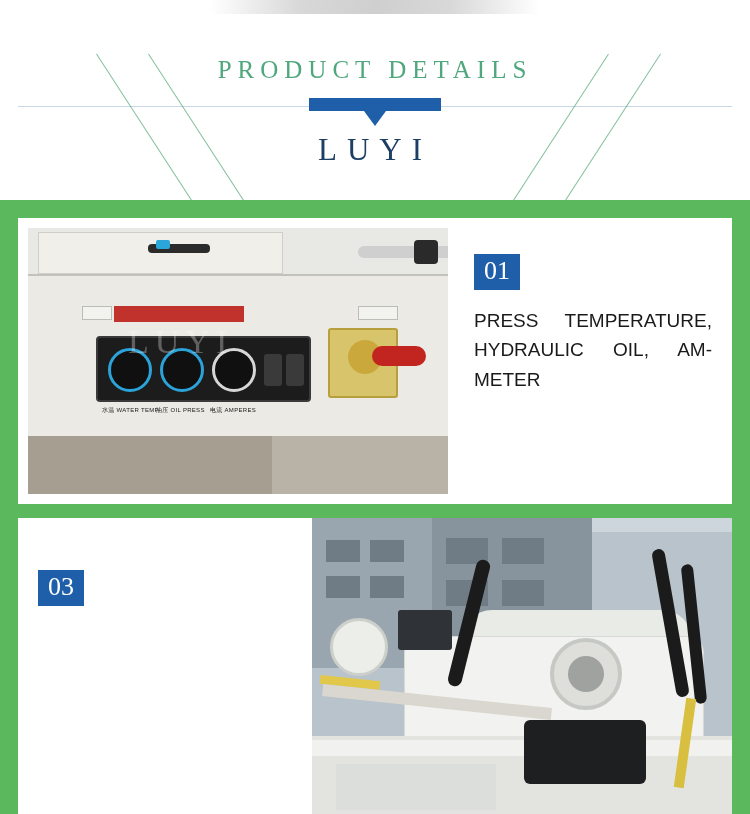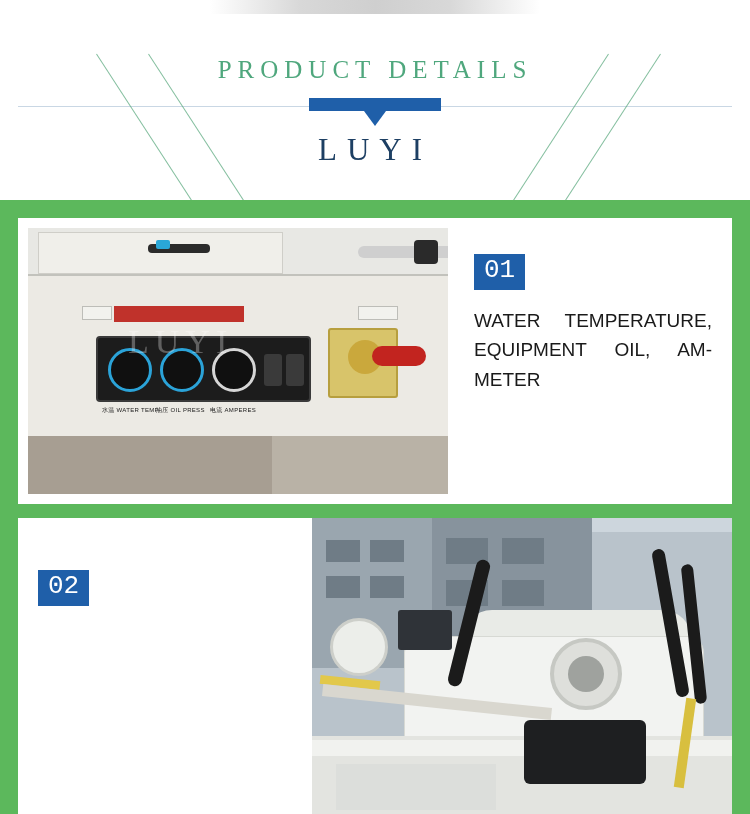"01" .badge { font-family: Liberation Mono, monospace -> Liberation Serif, serif }
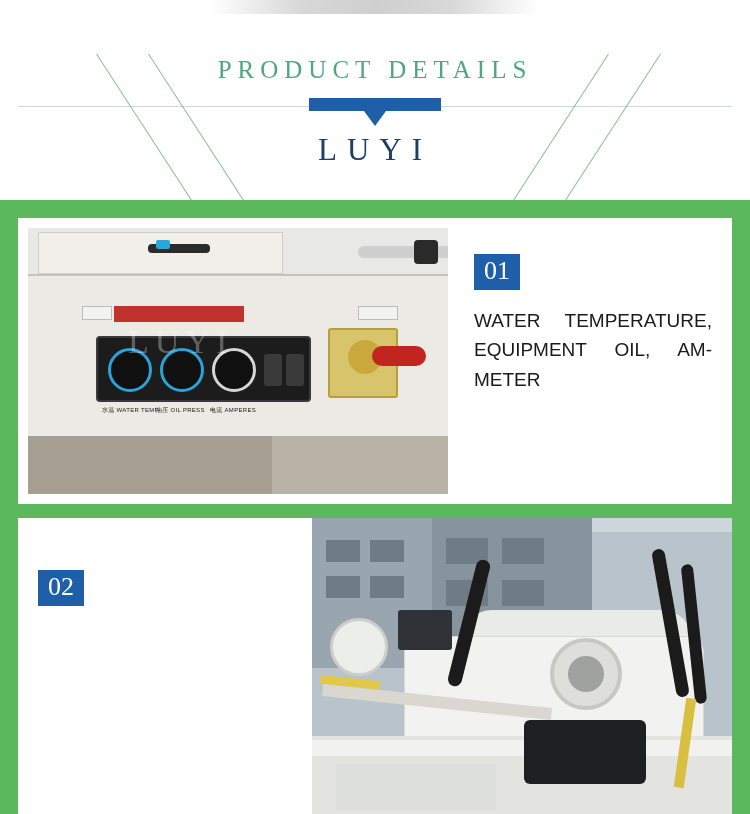"WATER TEMPERATURE, EQUIPMENT OIL," div.desc { text: WATER TEMPERATURE, EQUIPMENT -> PRESS TEMPERATURE, HYDRAULIC }
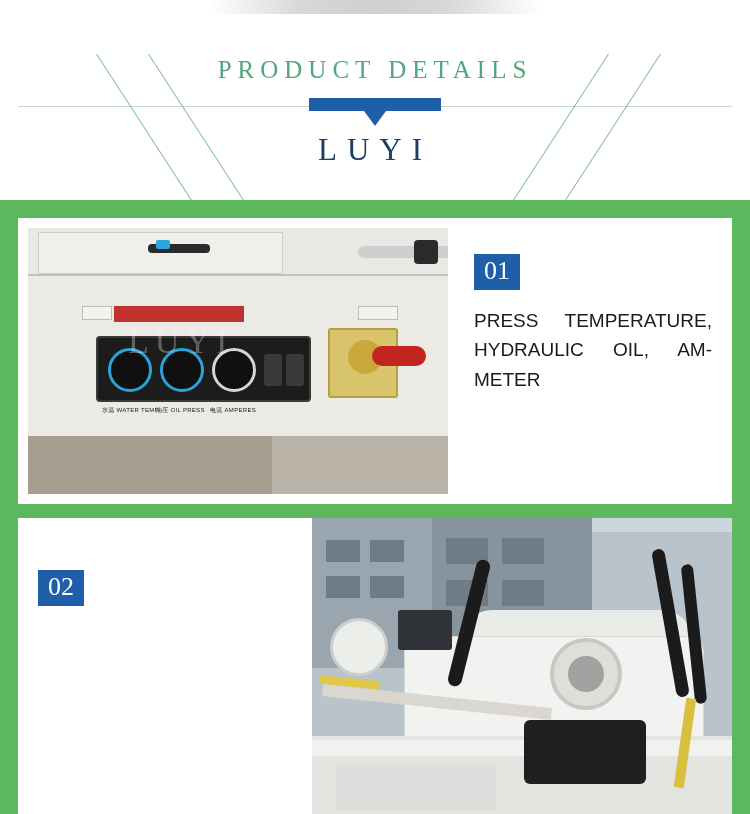"02" div.badge { text: 02 -> 03 }
